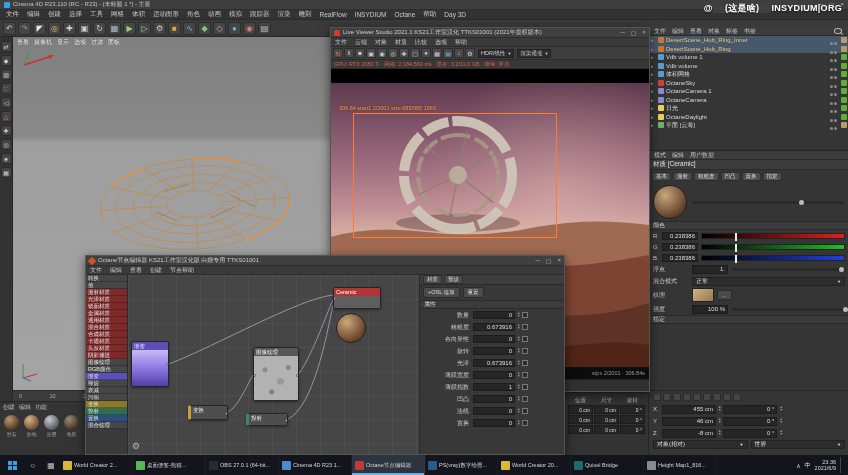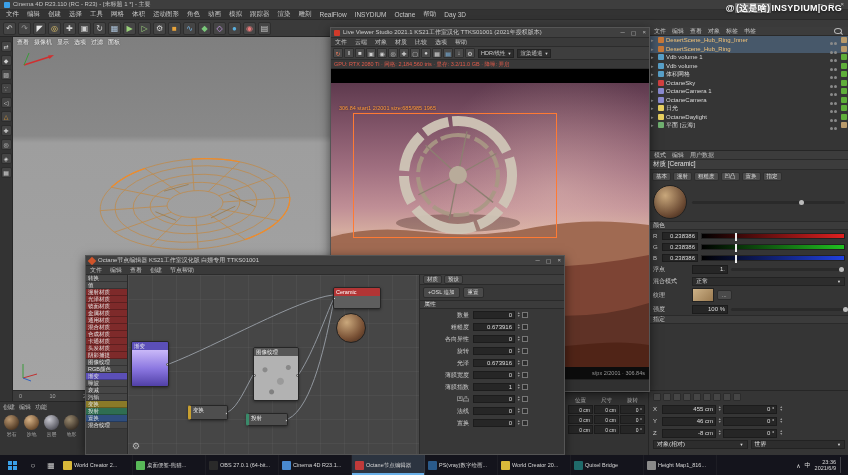"(这是啥)" #watermark .hl { background: #737373 -> #404040; padding: 0 1px -> 0 12px }
